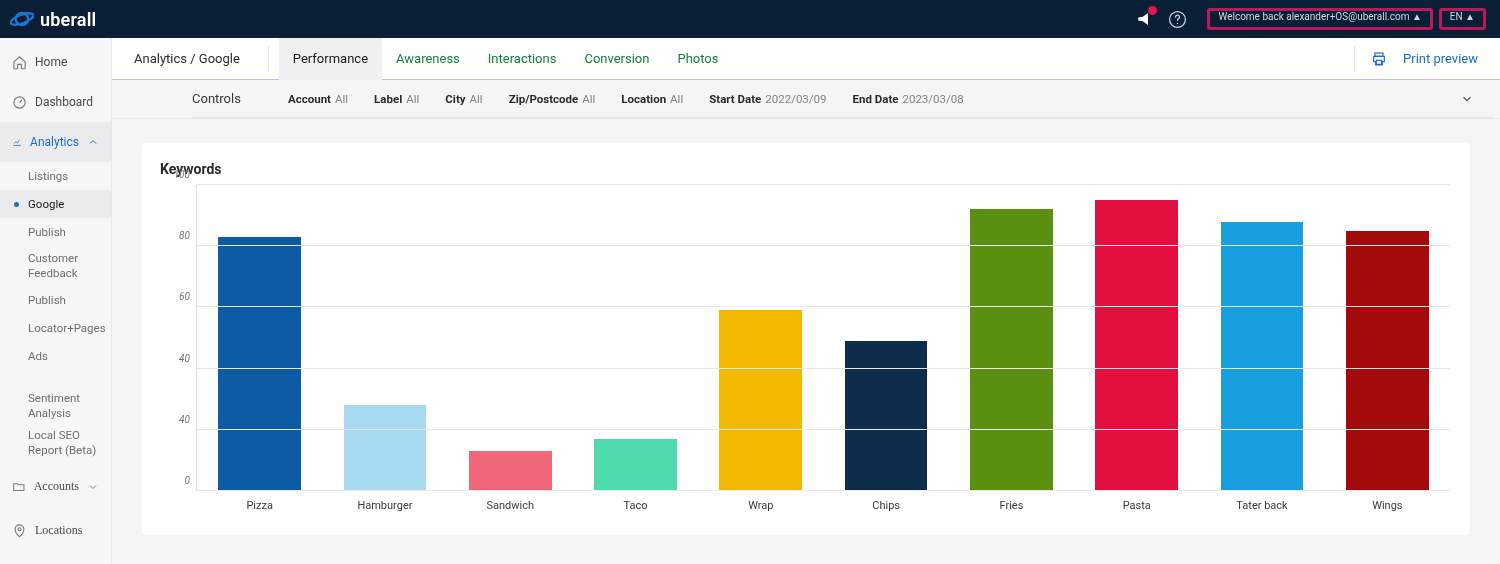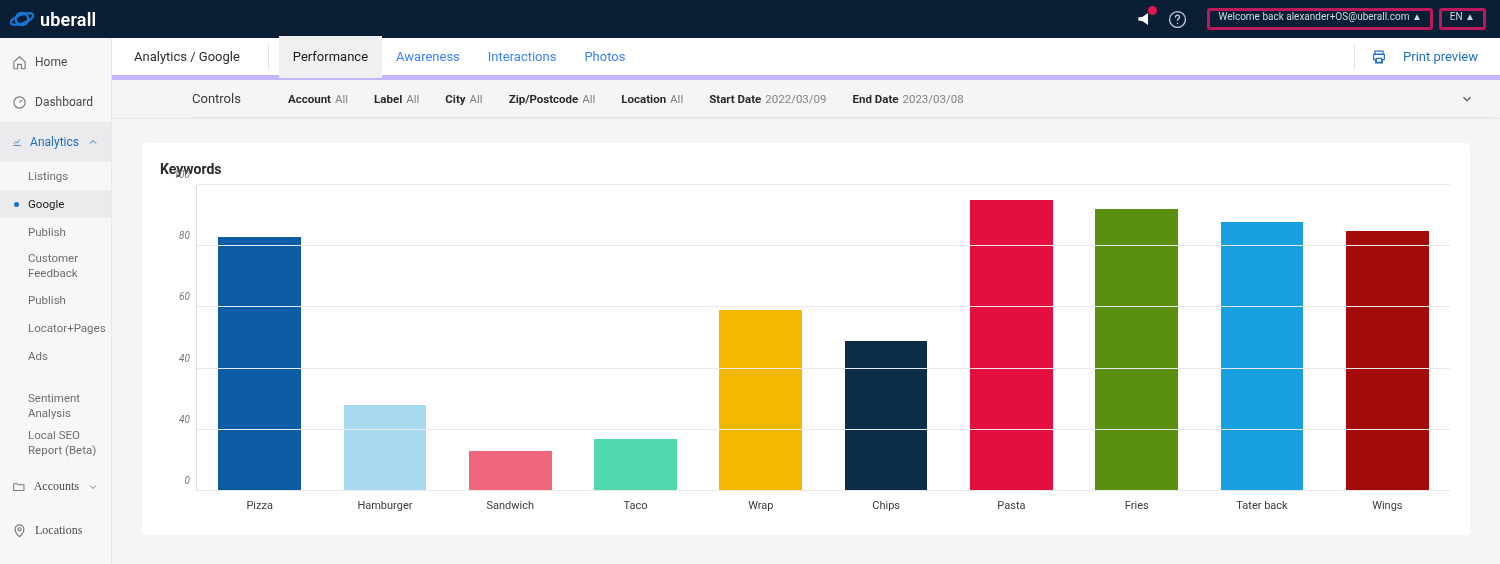"Analytics / Google" .tabbar { border-bottom: 5px solid #c4b5fd -> 1px solid #c4b5fd }
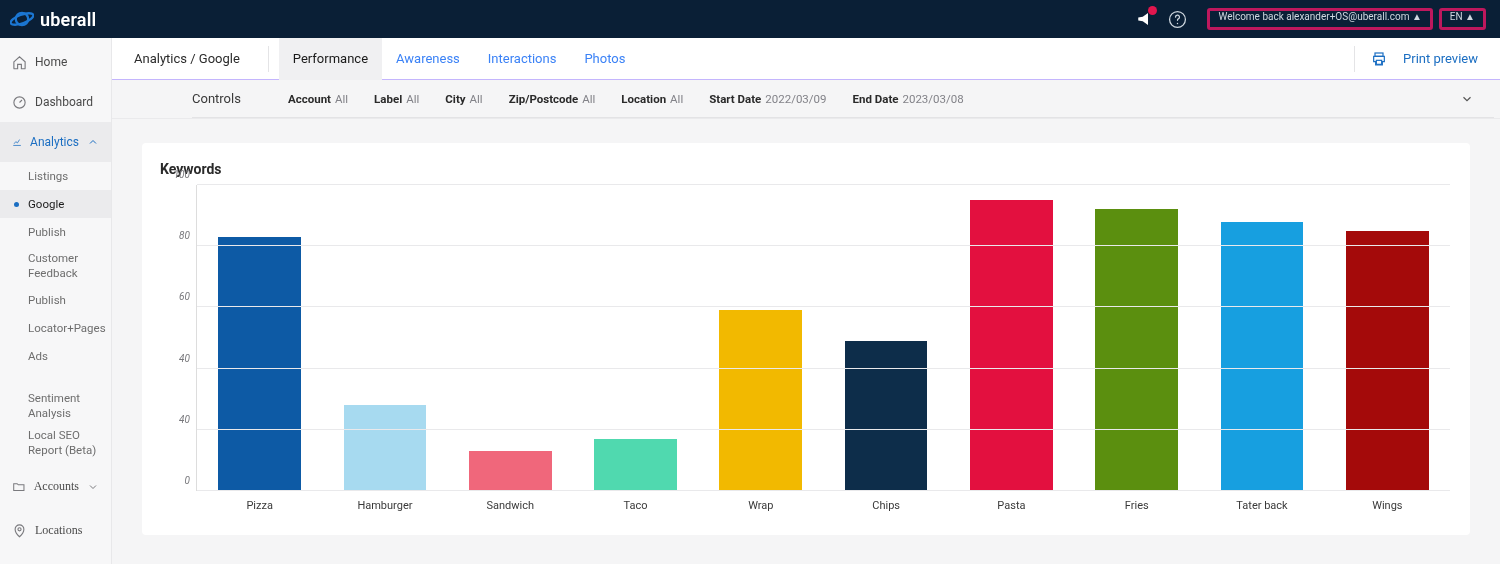"Awareness" .tab { color: #3b82f6 -> #15803d }
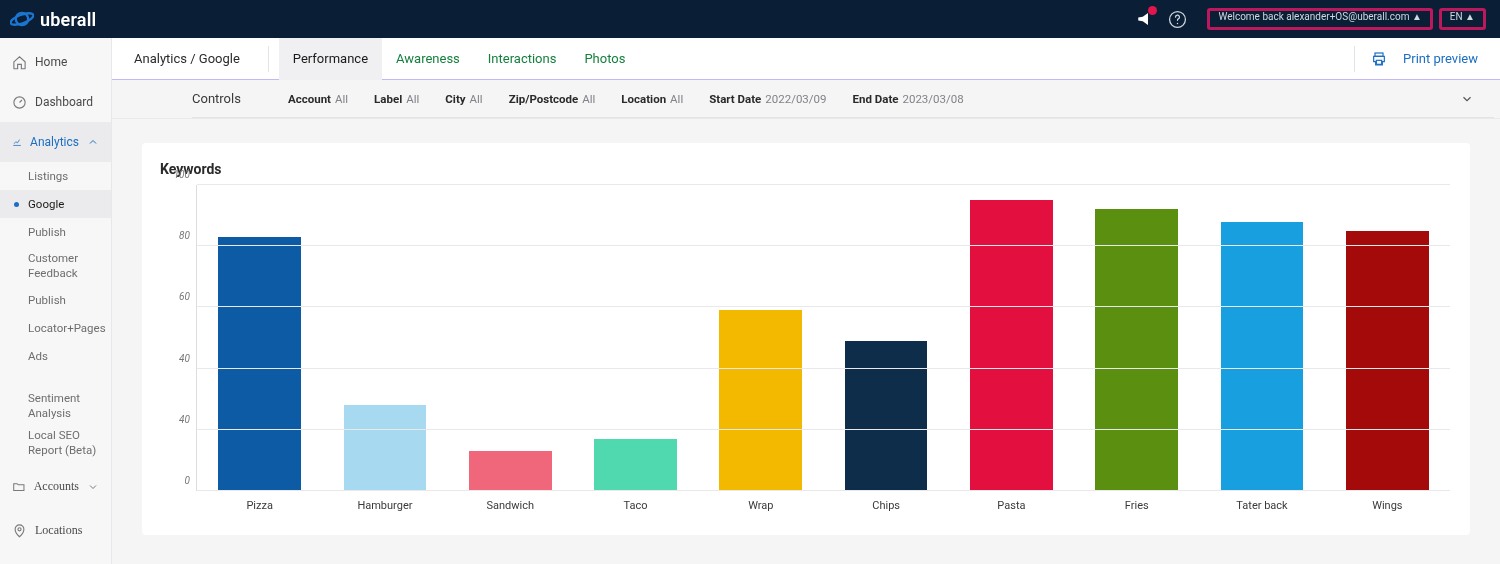"Conversion" div.tab { html: none -> <div> <span>Conversion</span> </div> }
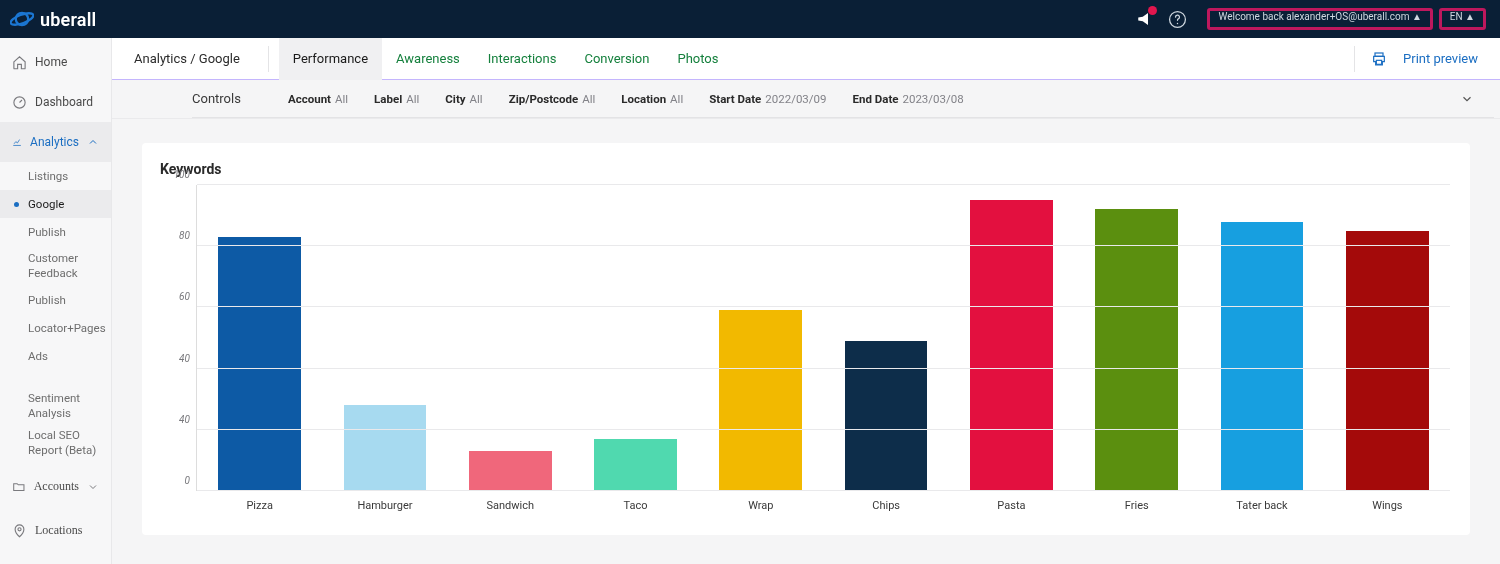"Pasta" div.barcell { order: before "Fries" -> after "Fries" }
